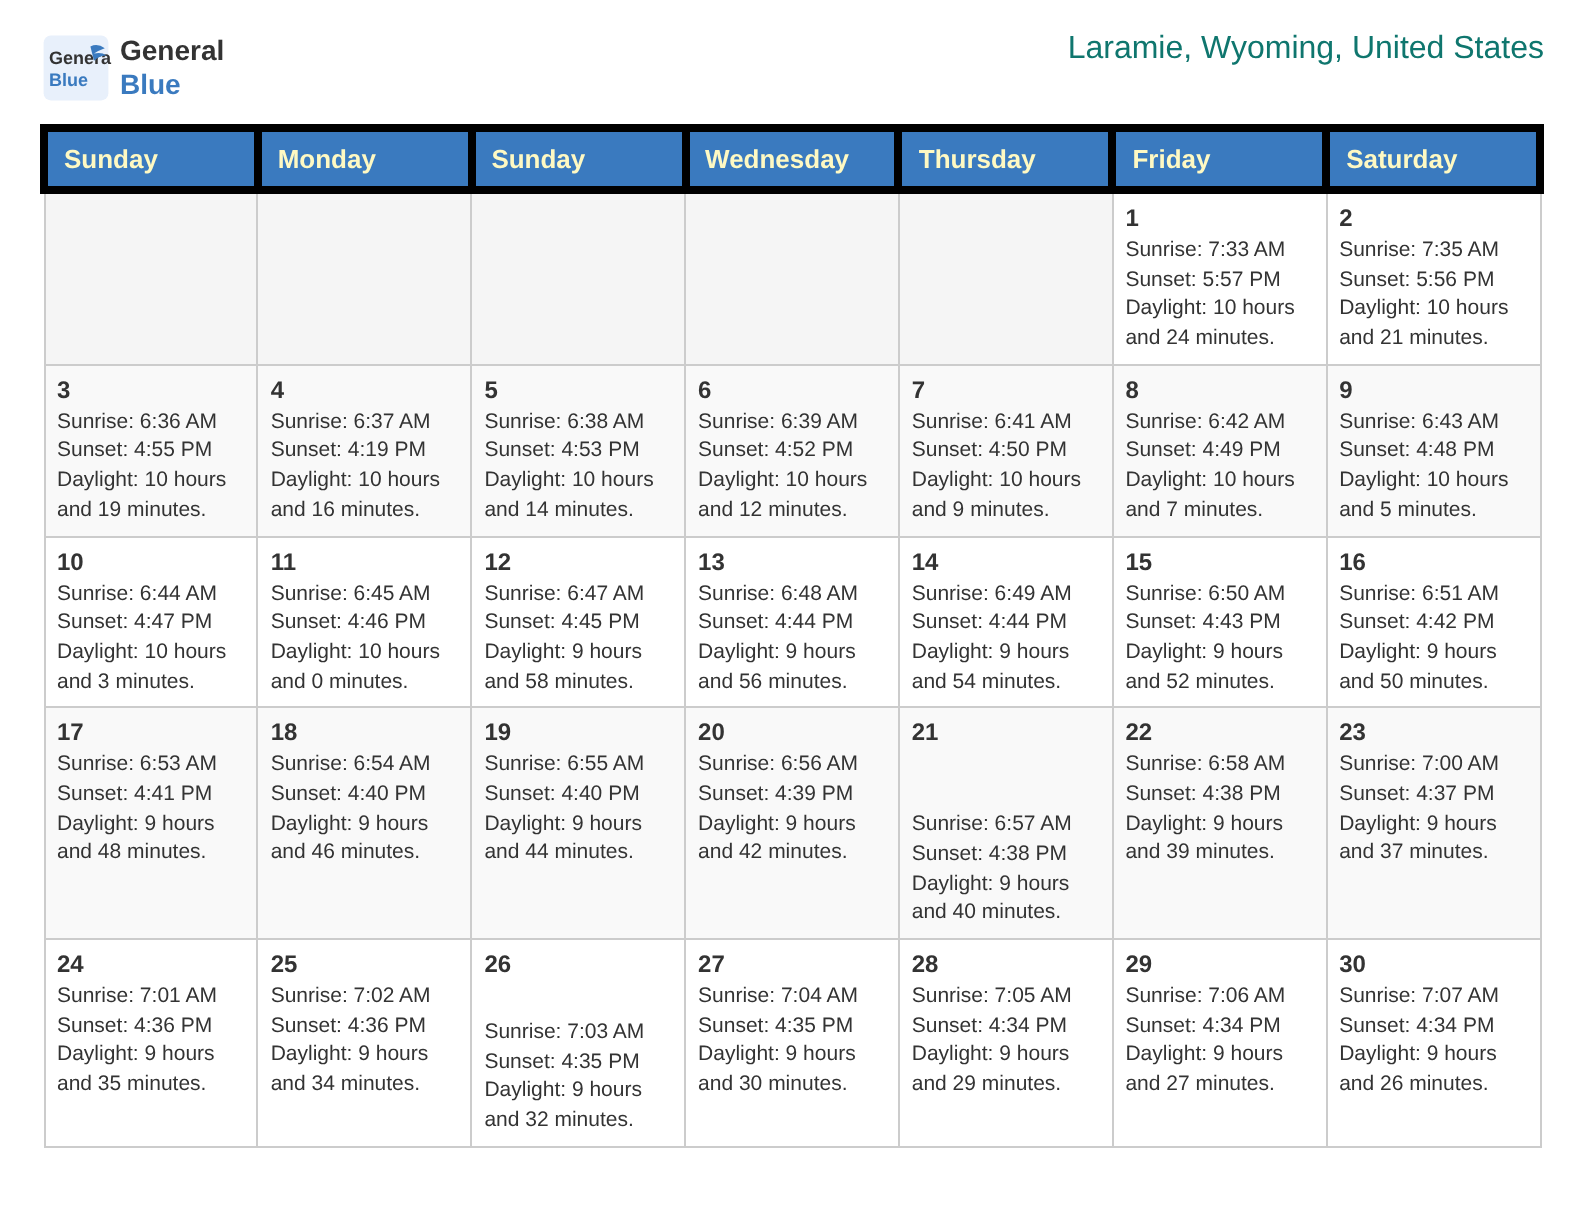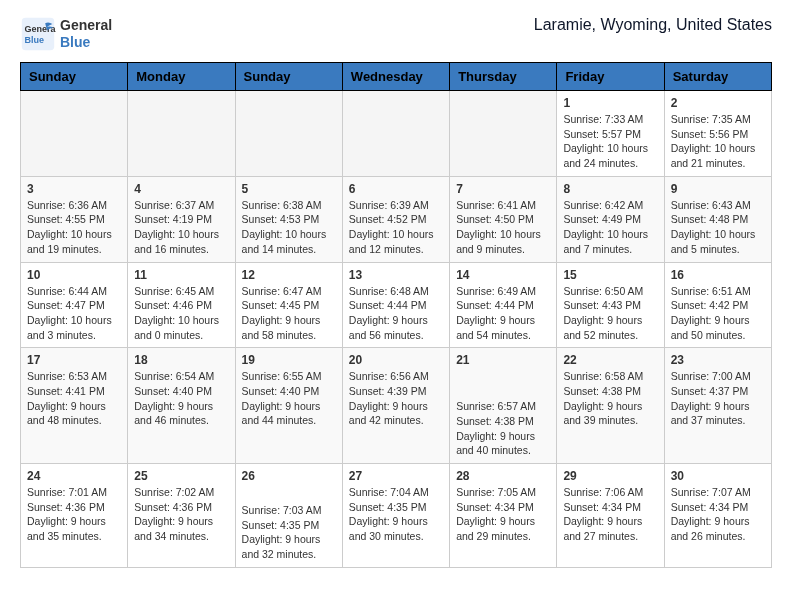"Laramie, Wyoming, United States" .location-title { color: #0f172a -> #0f766e }
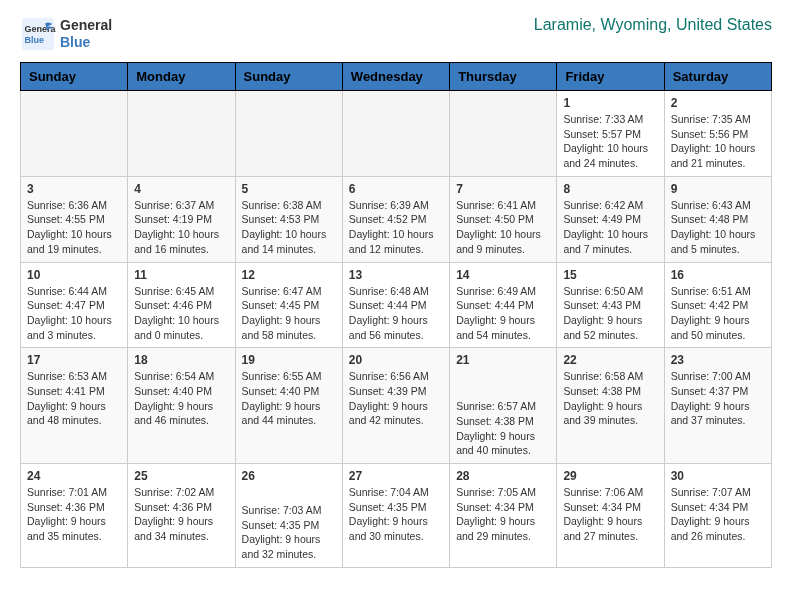"Sunday" .calendar-table th { border: 1px solid #000000 -> 4px solid #000000; color: #000000 -> #fef9c3 }
